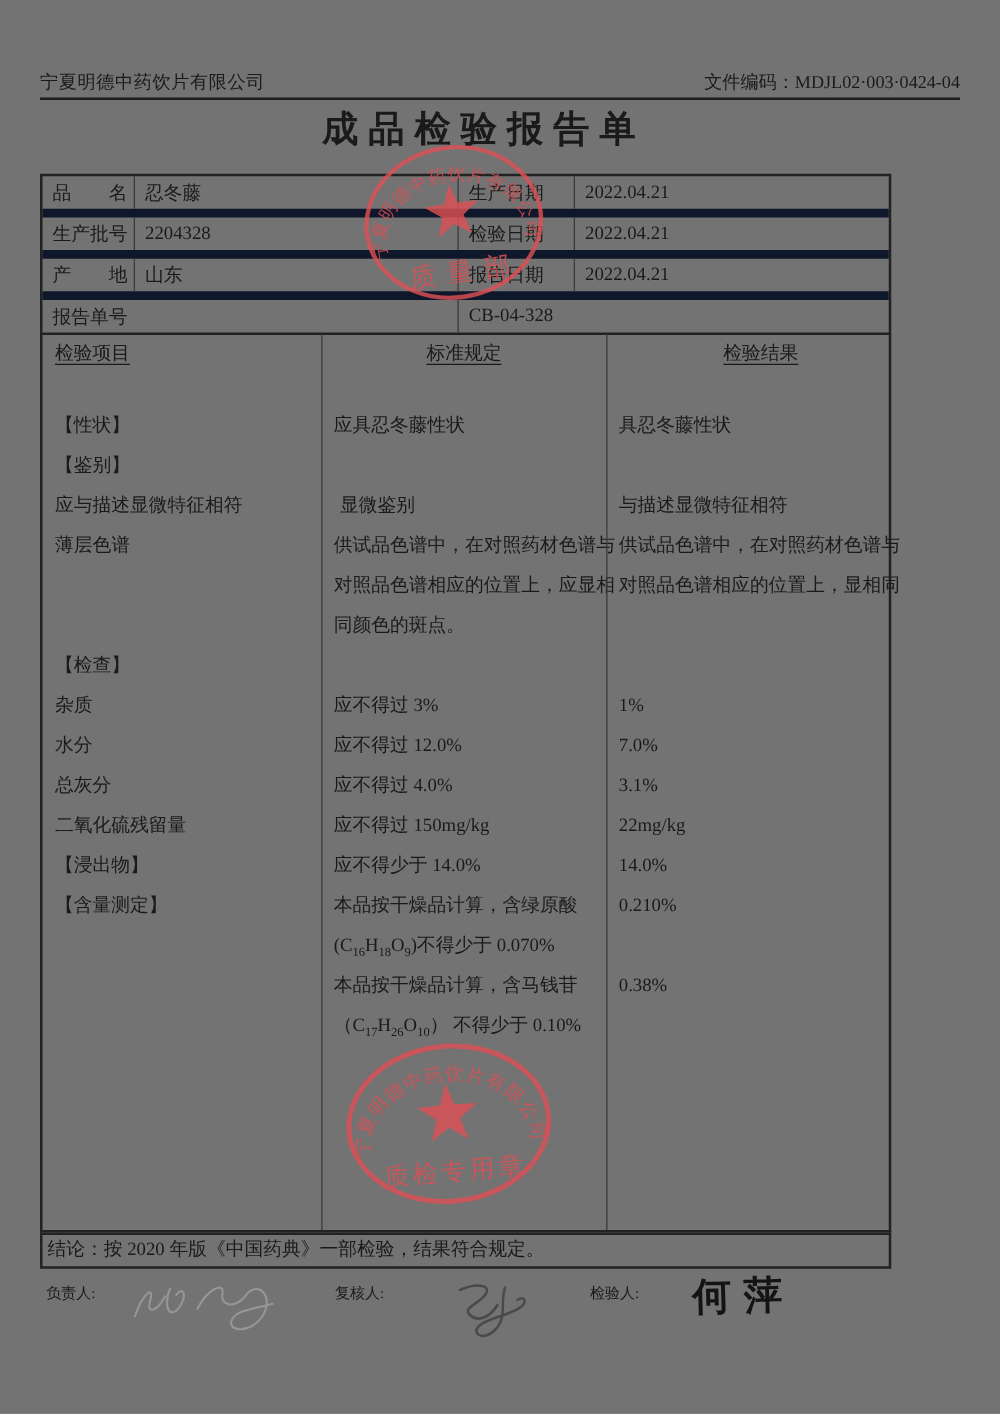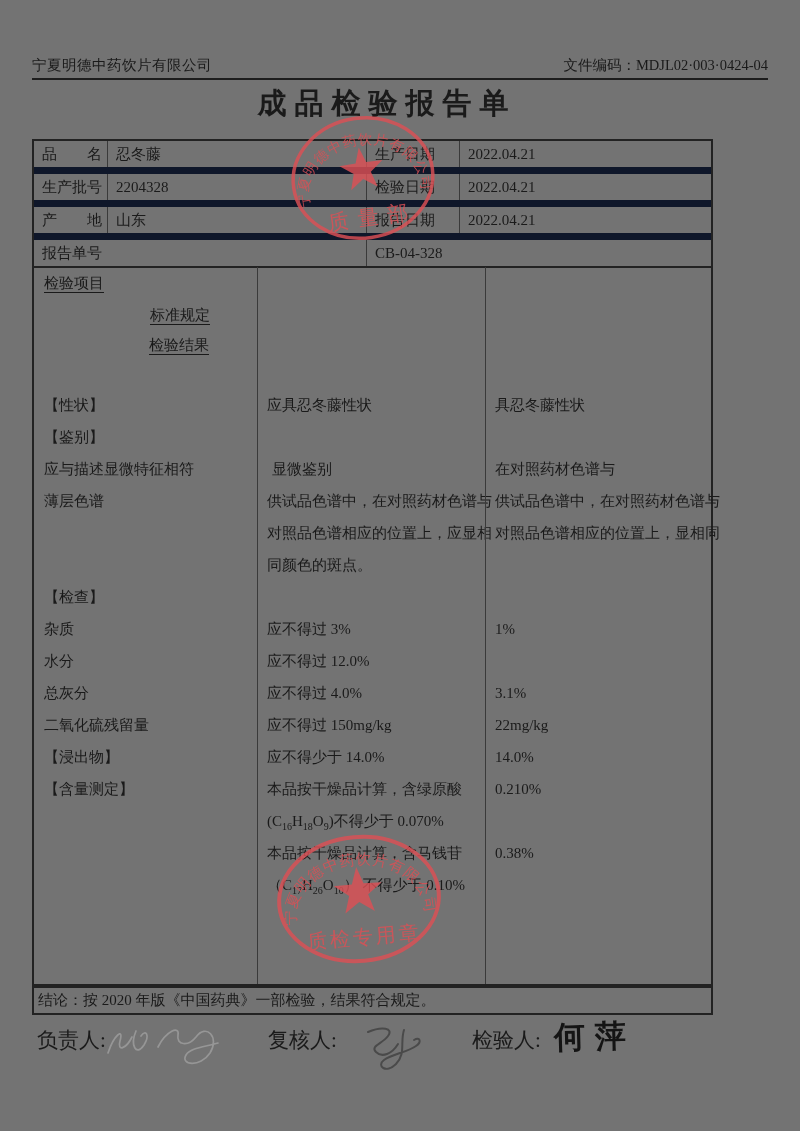"检验项目" .thead { flex-direction: column -> none }
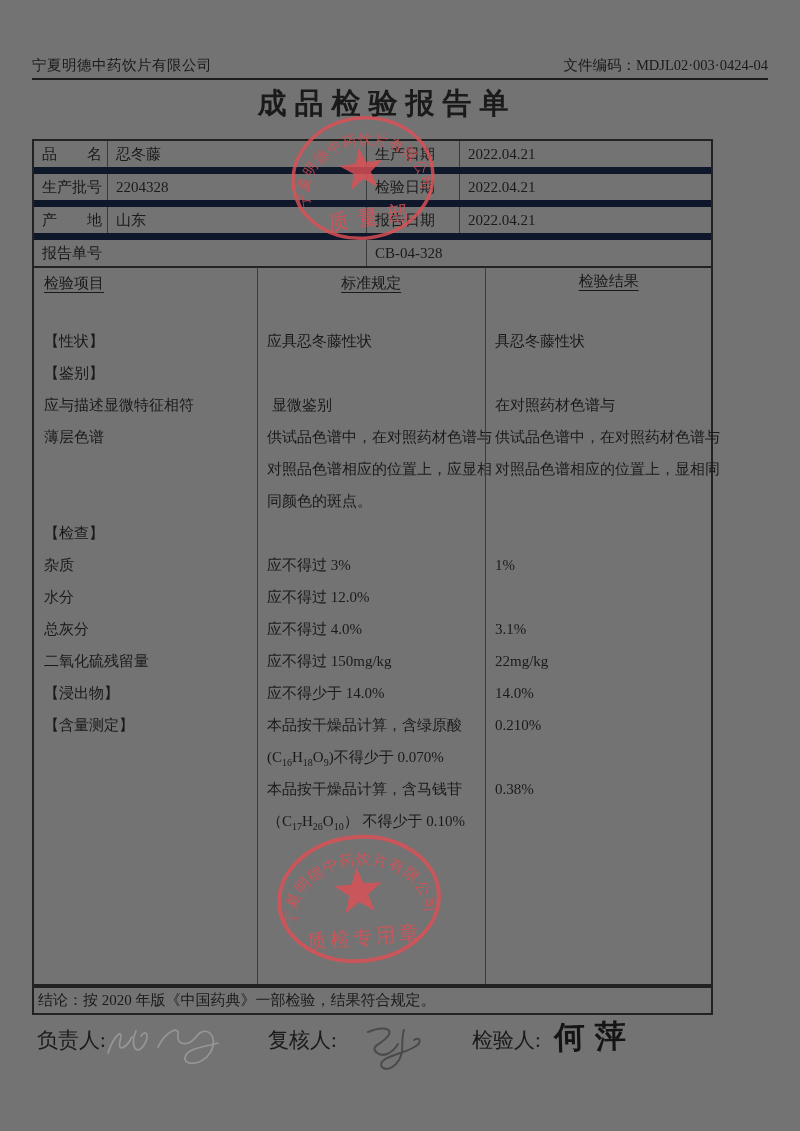"检验结果" div.line { font-family: Liberation Mono, monospace -> none }
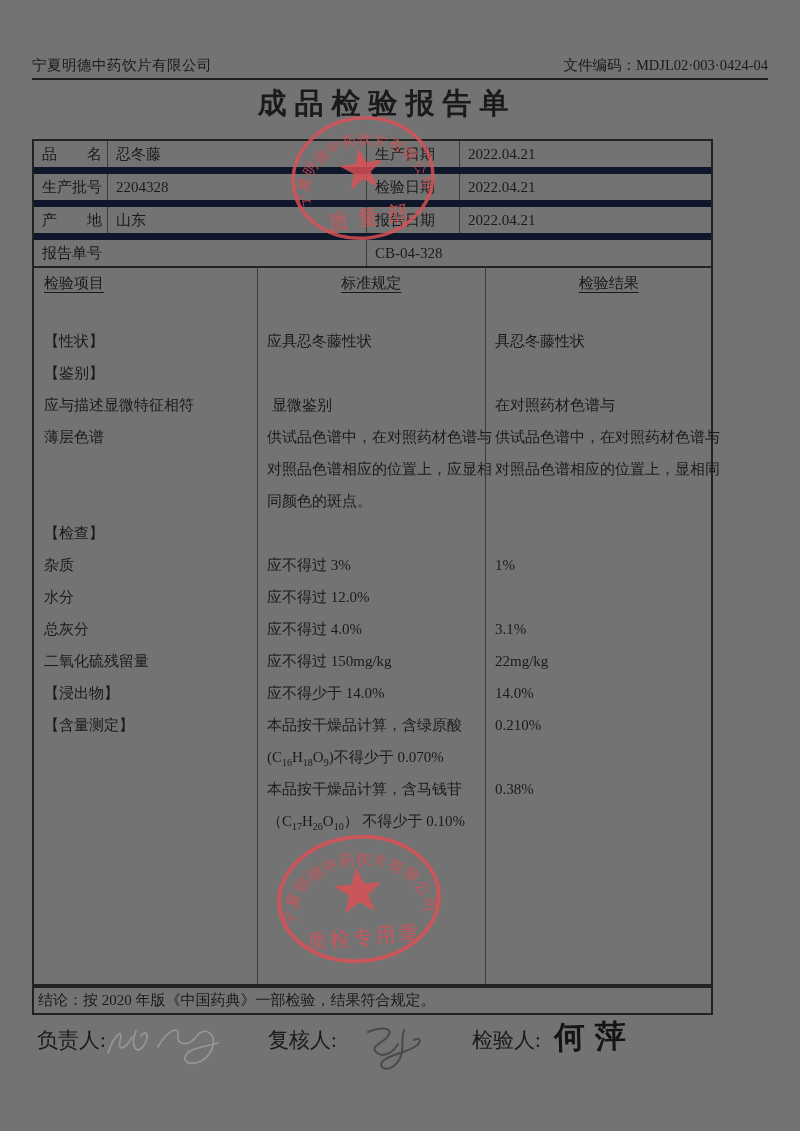"在对照药材色谱与" div.line { text: 在对照药材色谱与 -> 与描述显微特征相符 }
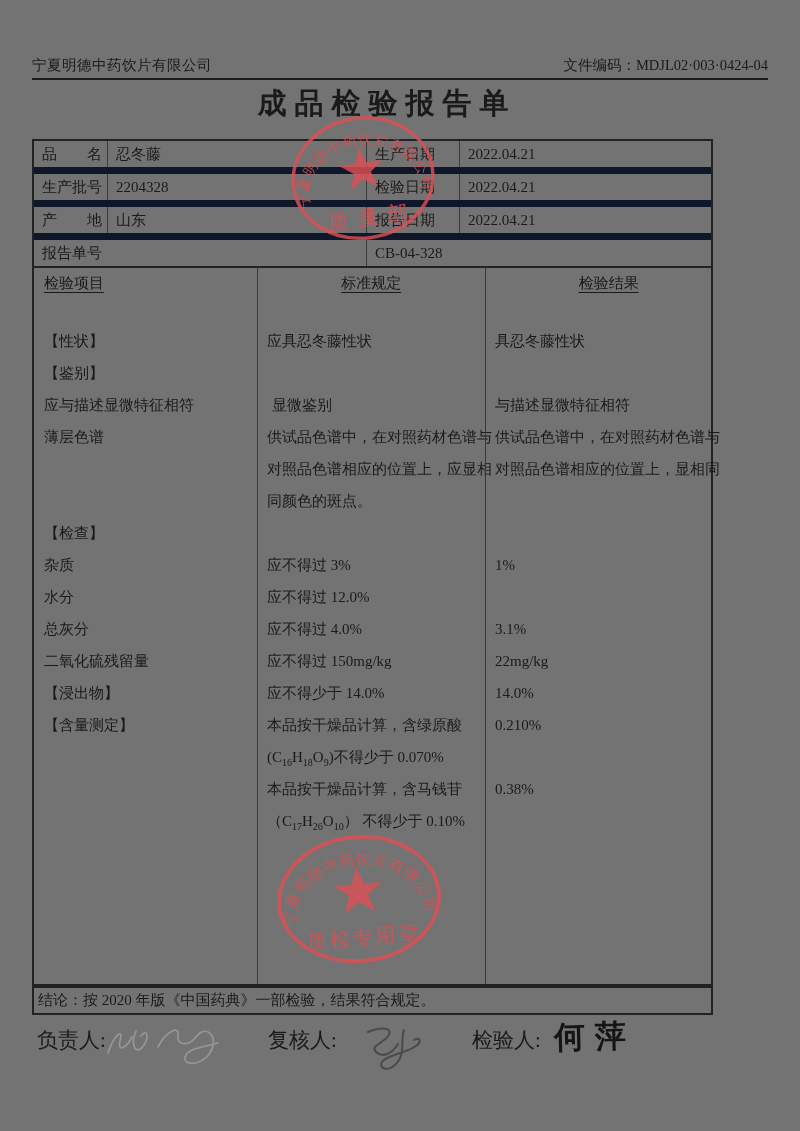"7.0%" div.tc { html: none -> <div> <div>7.0%</div> </div> }
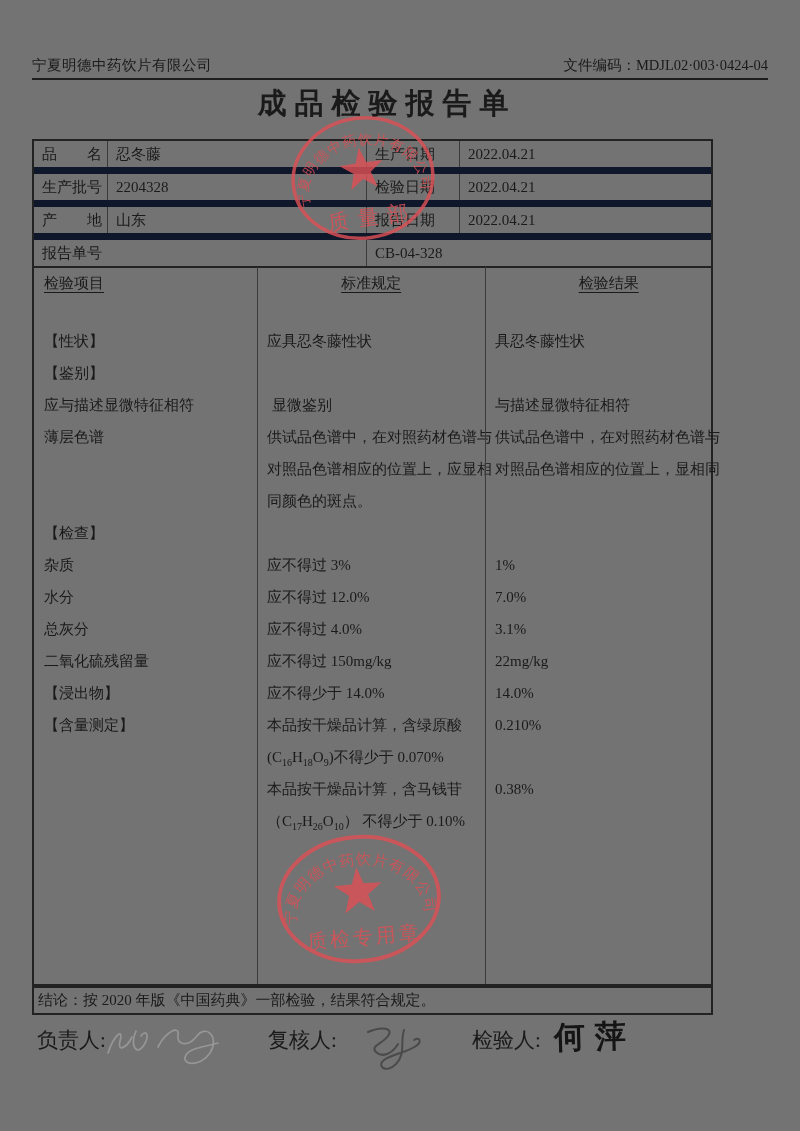"负责人:" .sig-label { font-size: 21px -> 12px }
